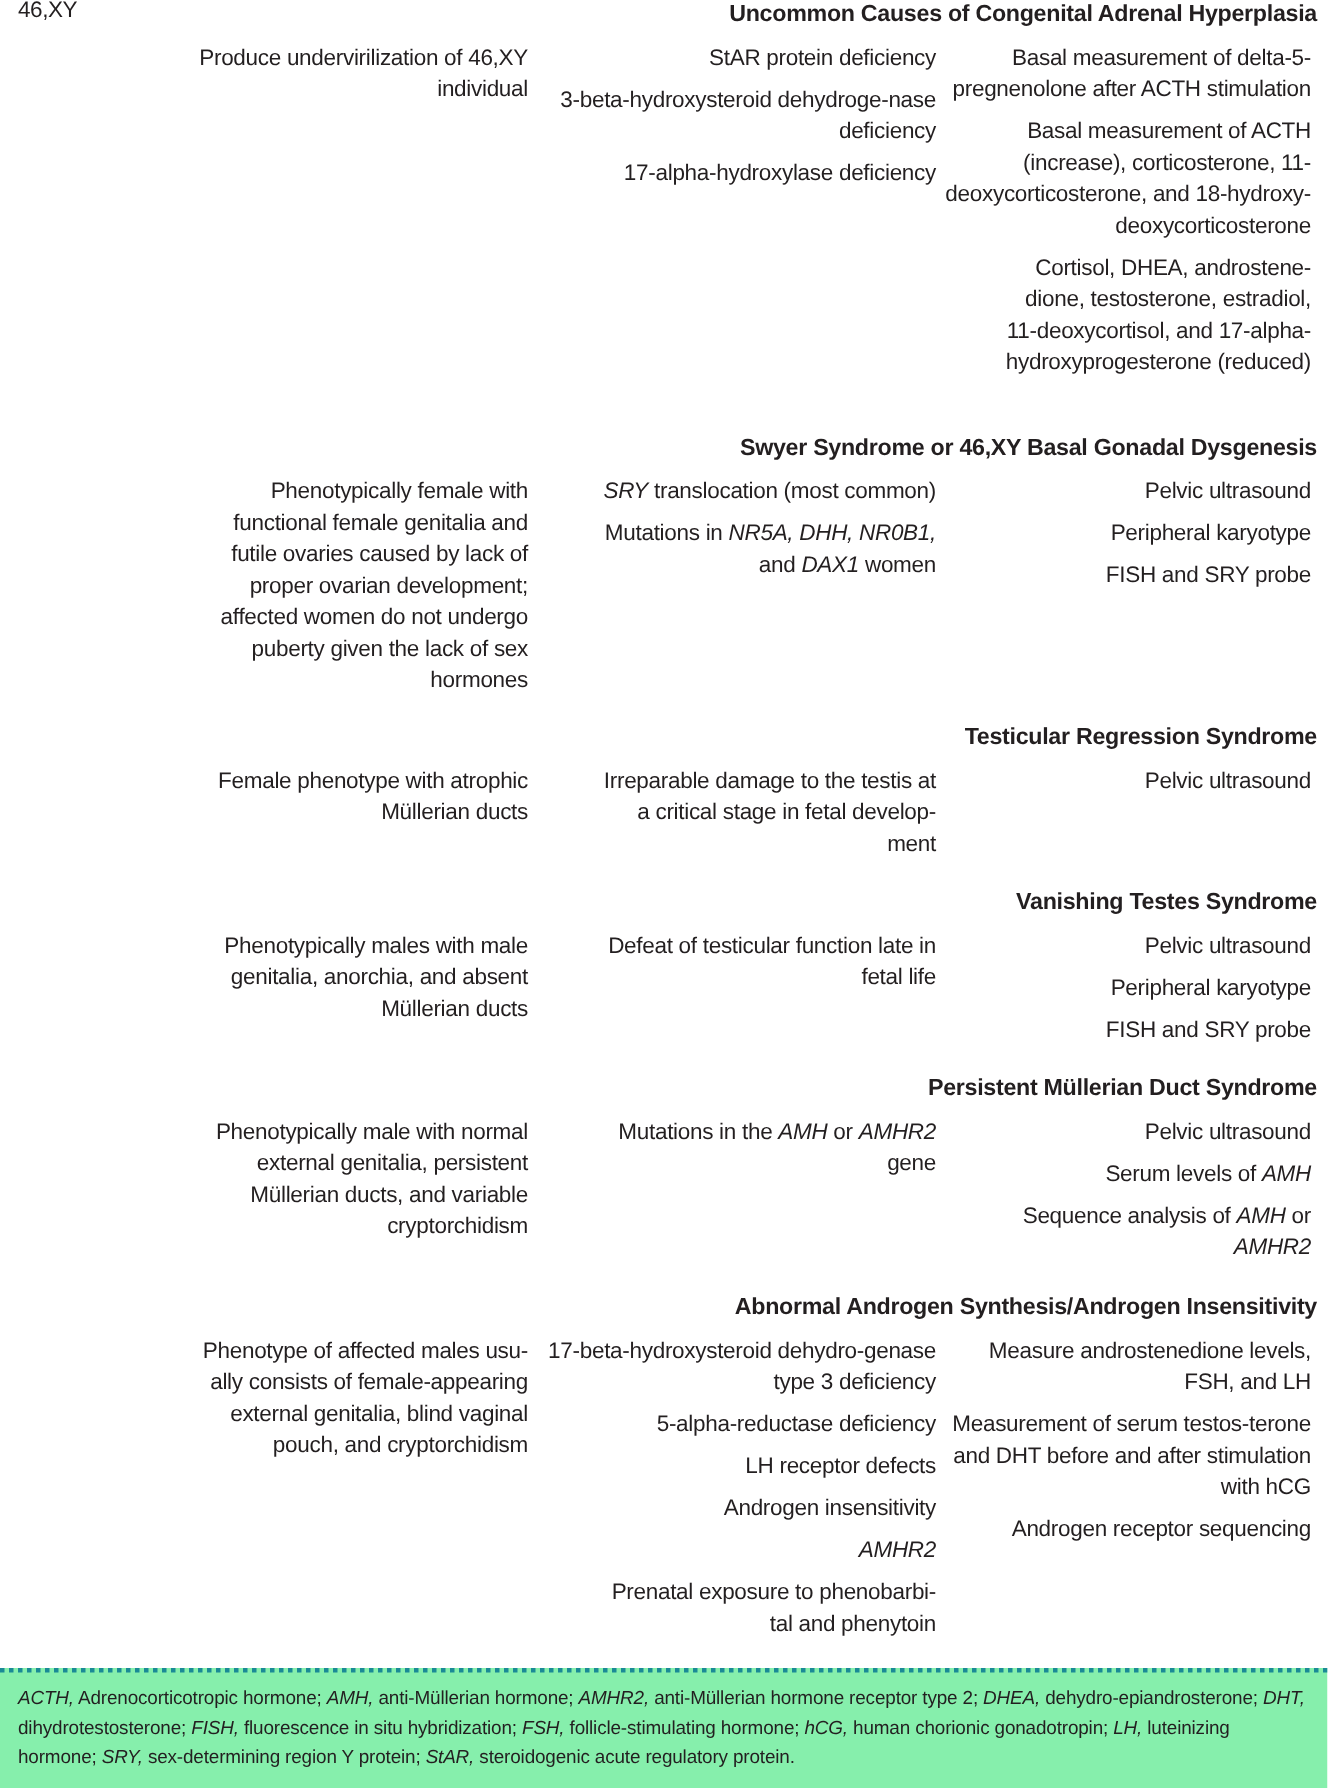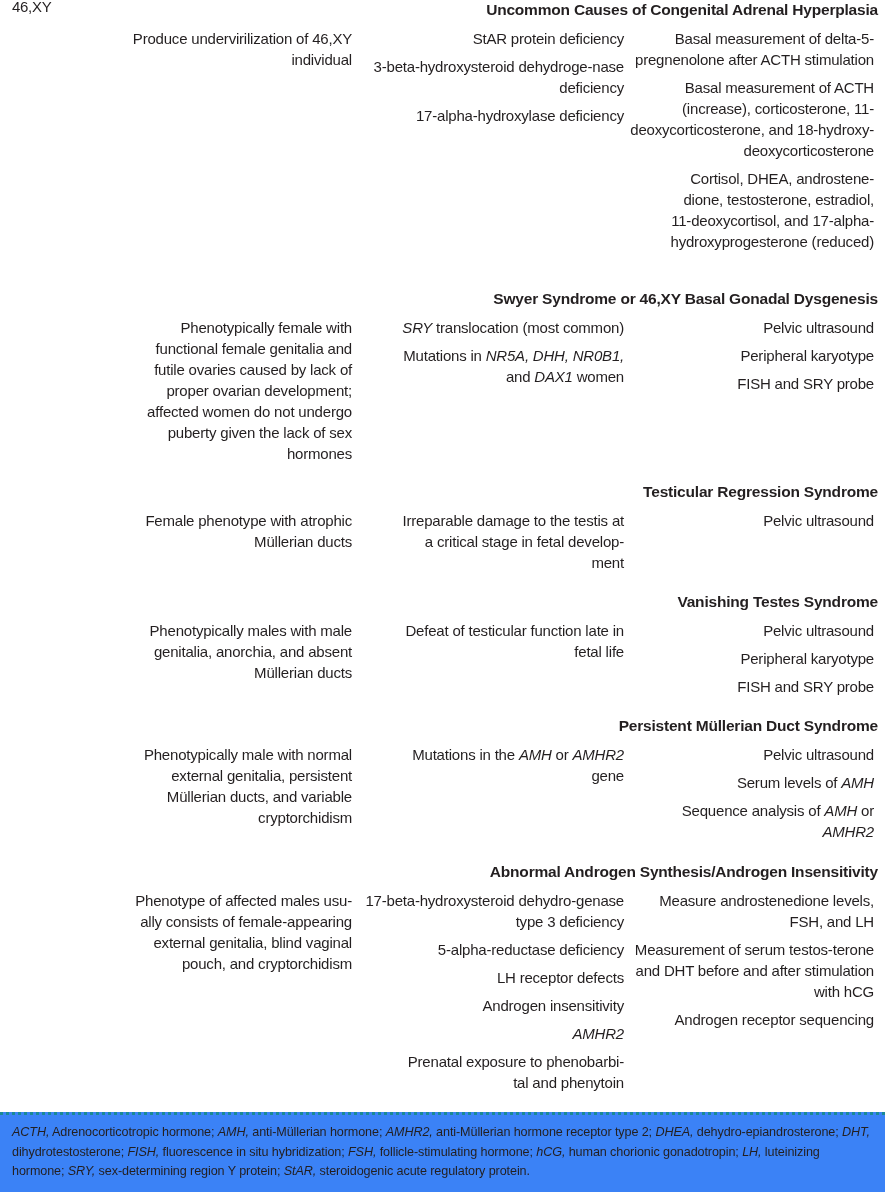"ACTH, Adrenocorticotropic hormone; AMH," .footer { background: #3b82f6 -> #86efac }
